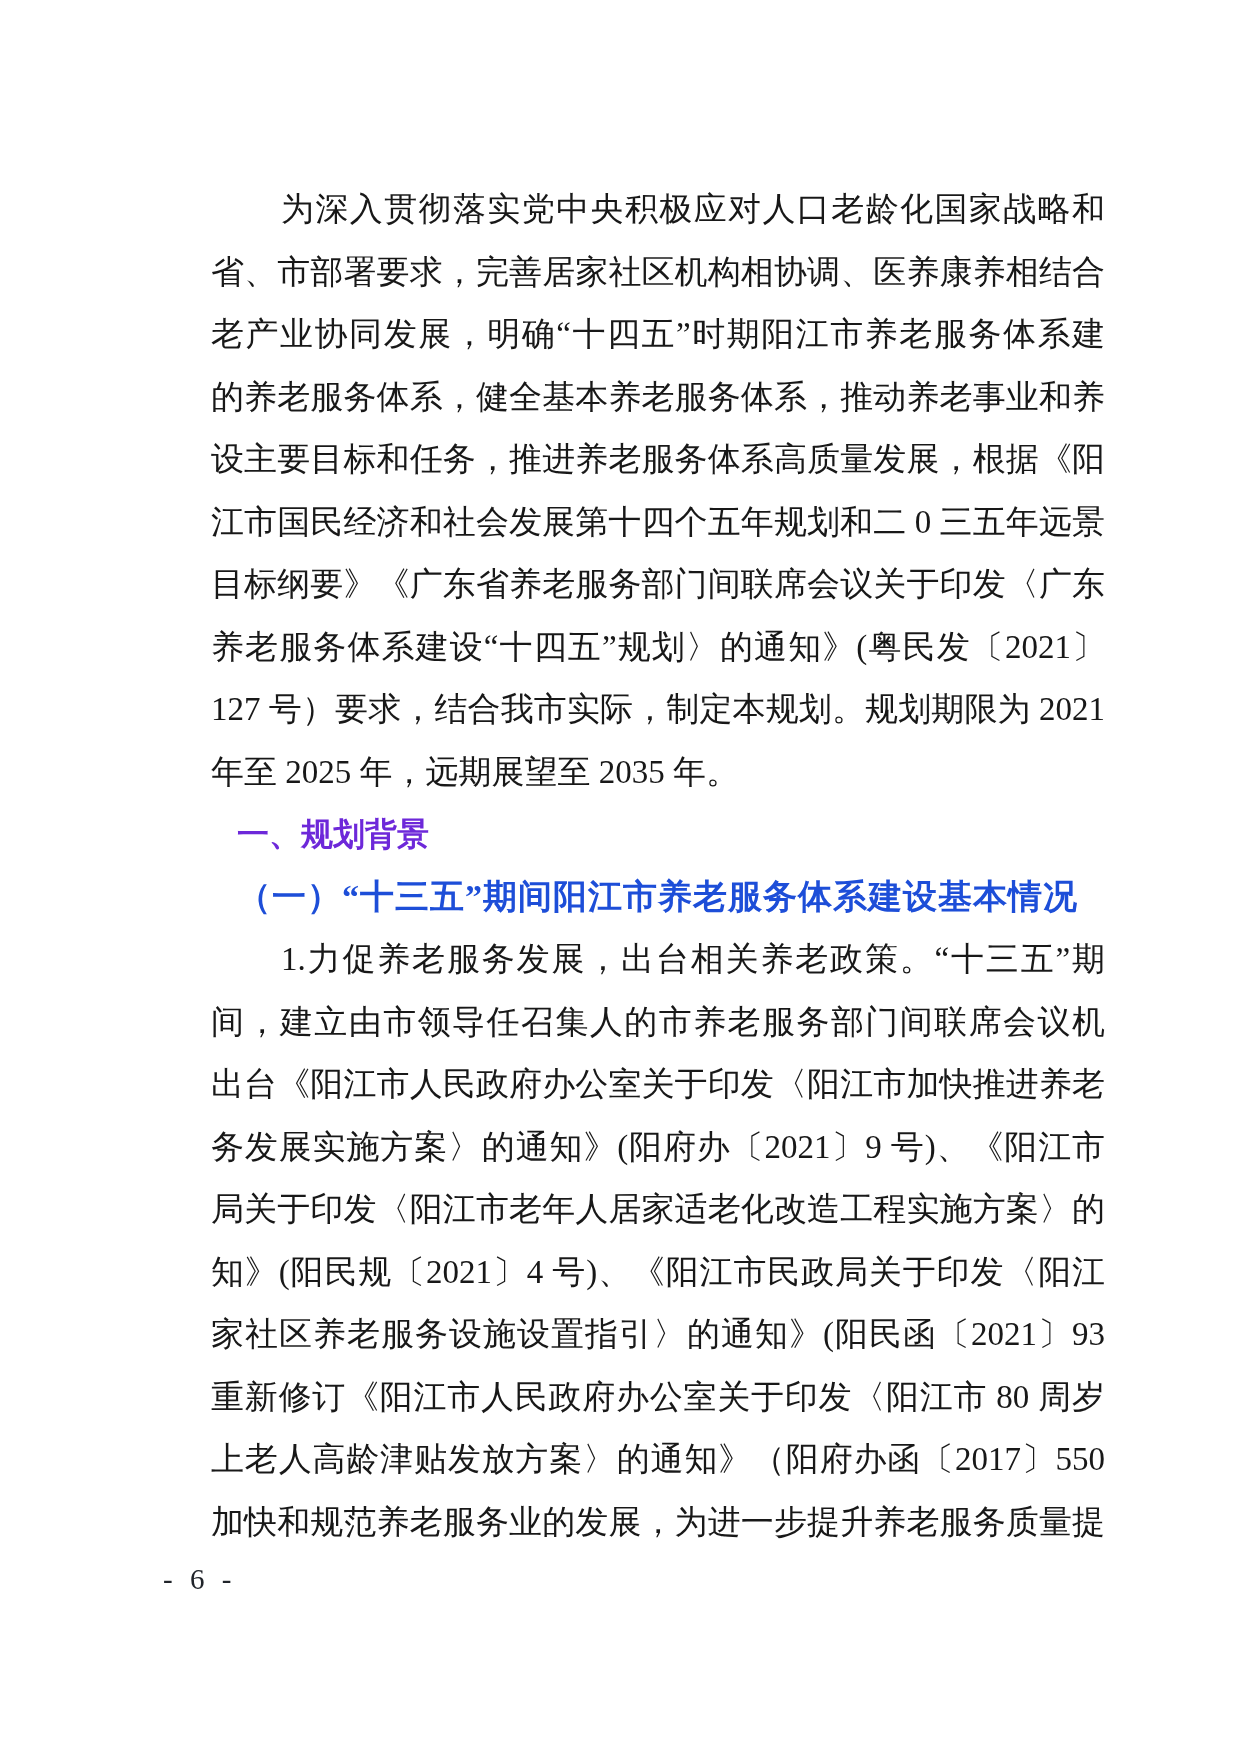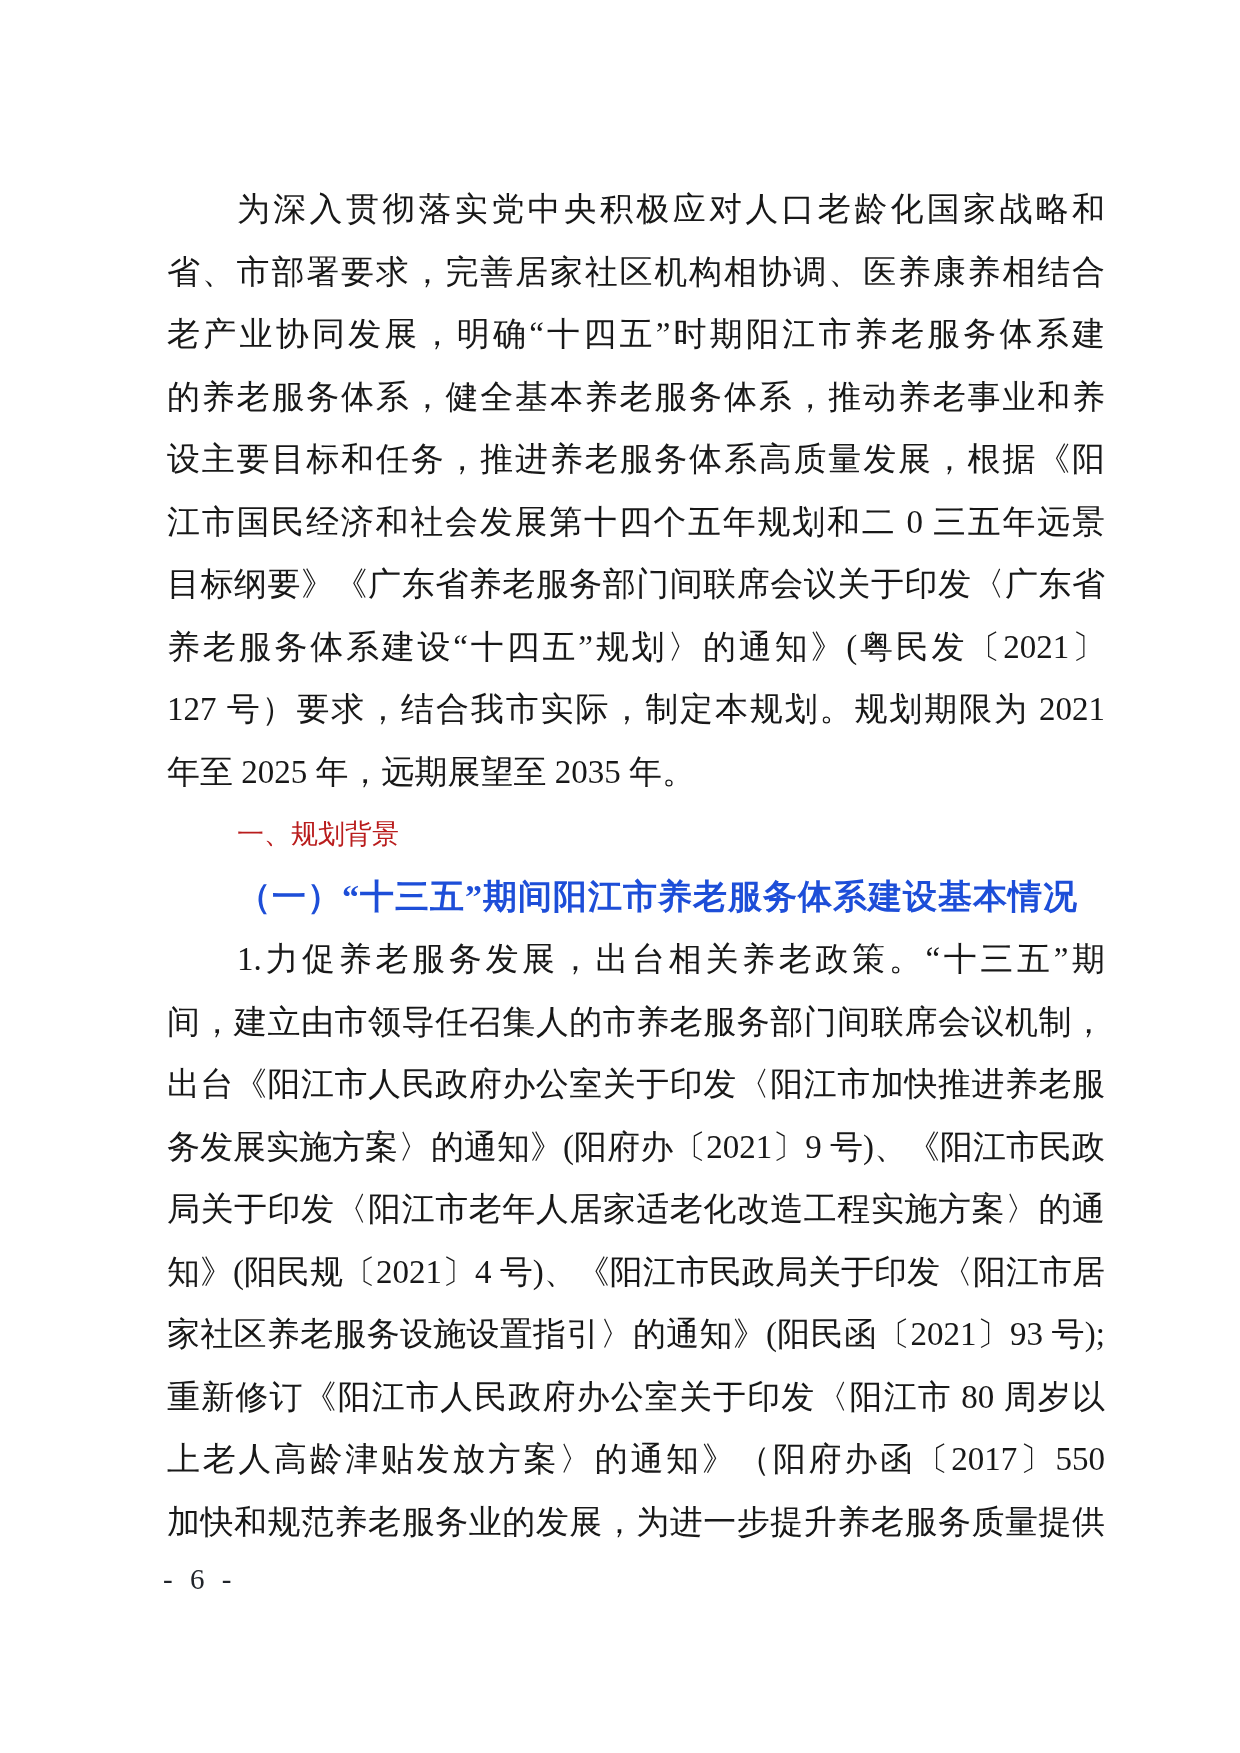"为深入贯彻落实党中央积极应对人口老龄化国家战略和" .line { margin-left: none -> 44px }
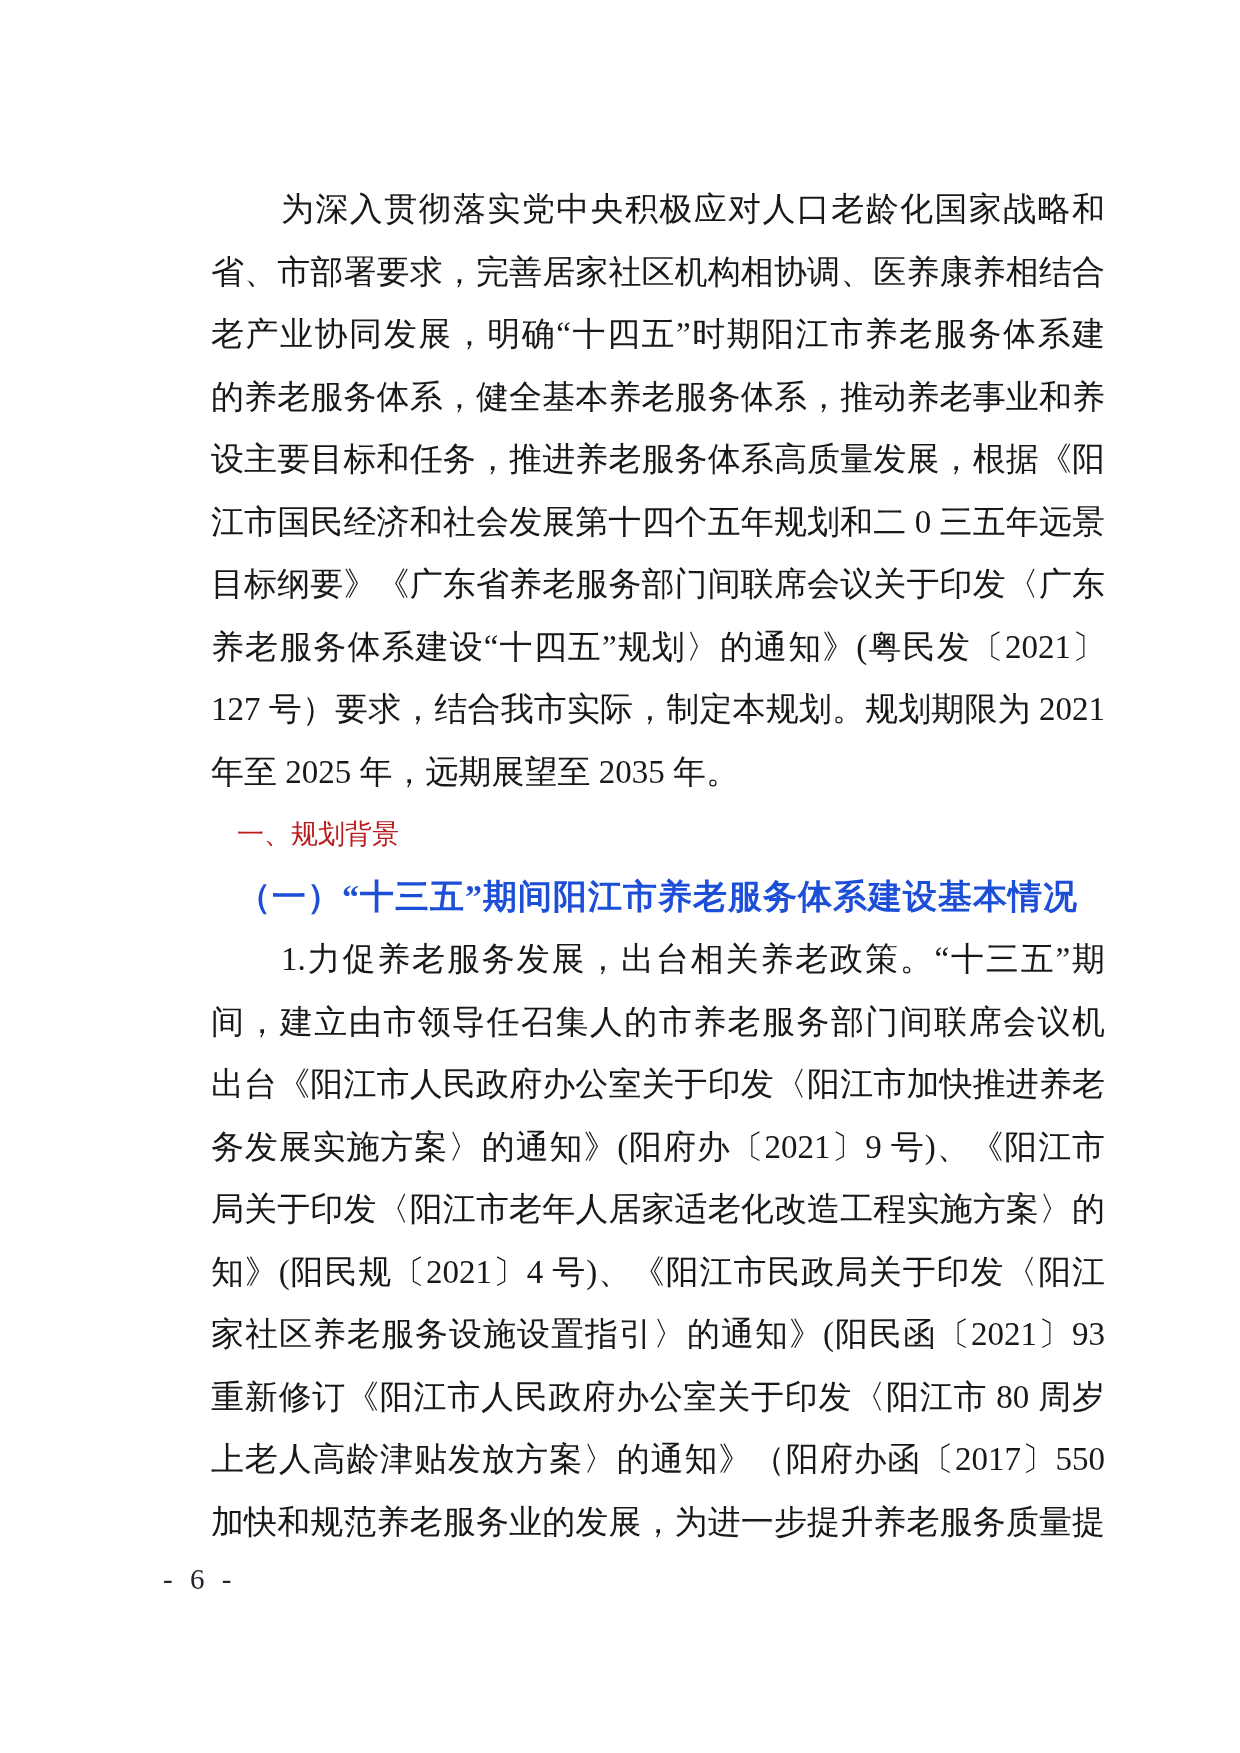"一、规划背景" .heading-l1 { color: #b91c1c -> #6d28d9; font-size: 27px -> 32px; font-weight: 400 -> 700 }
